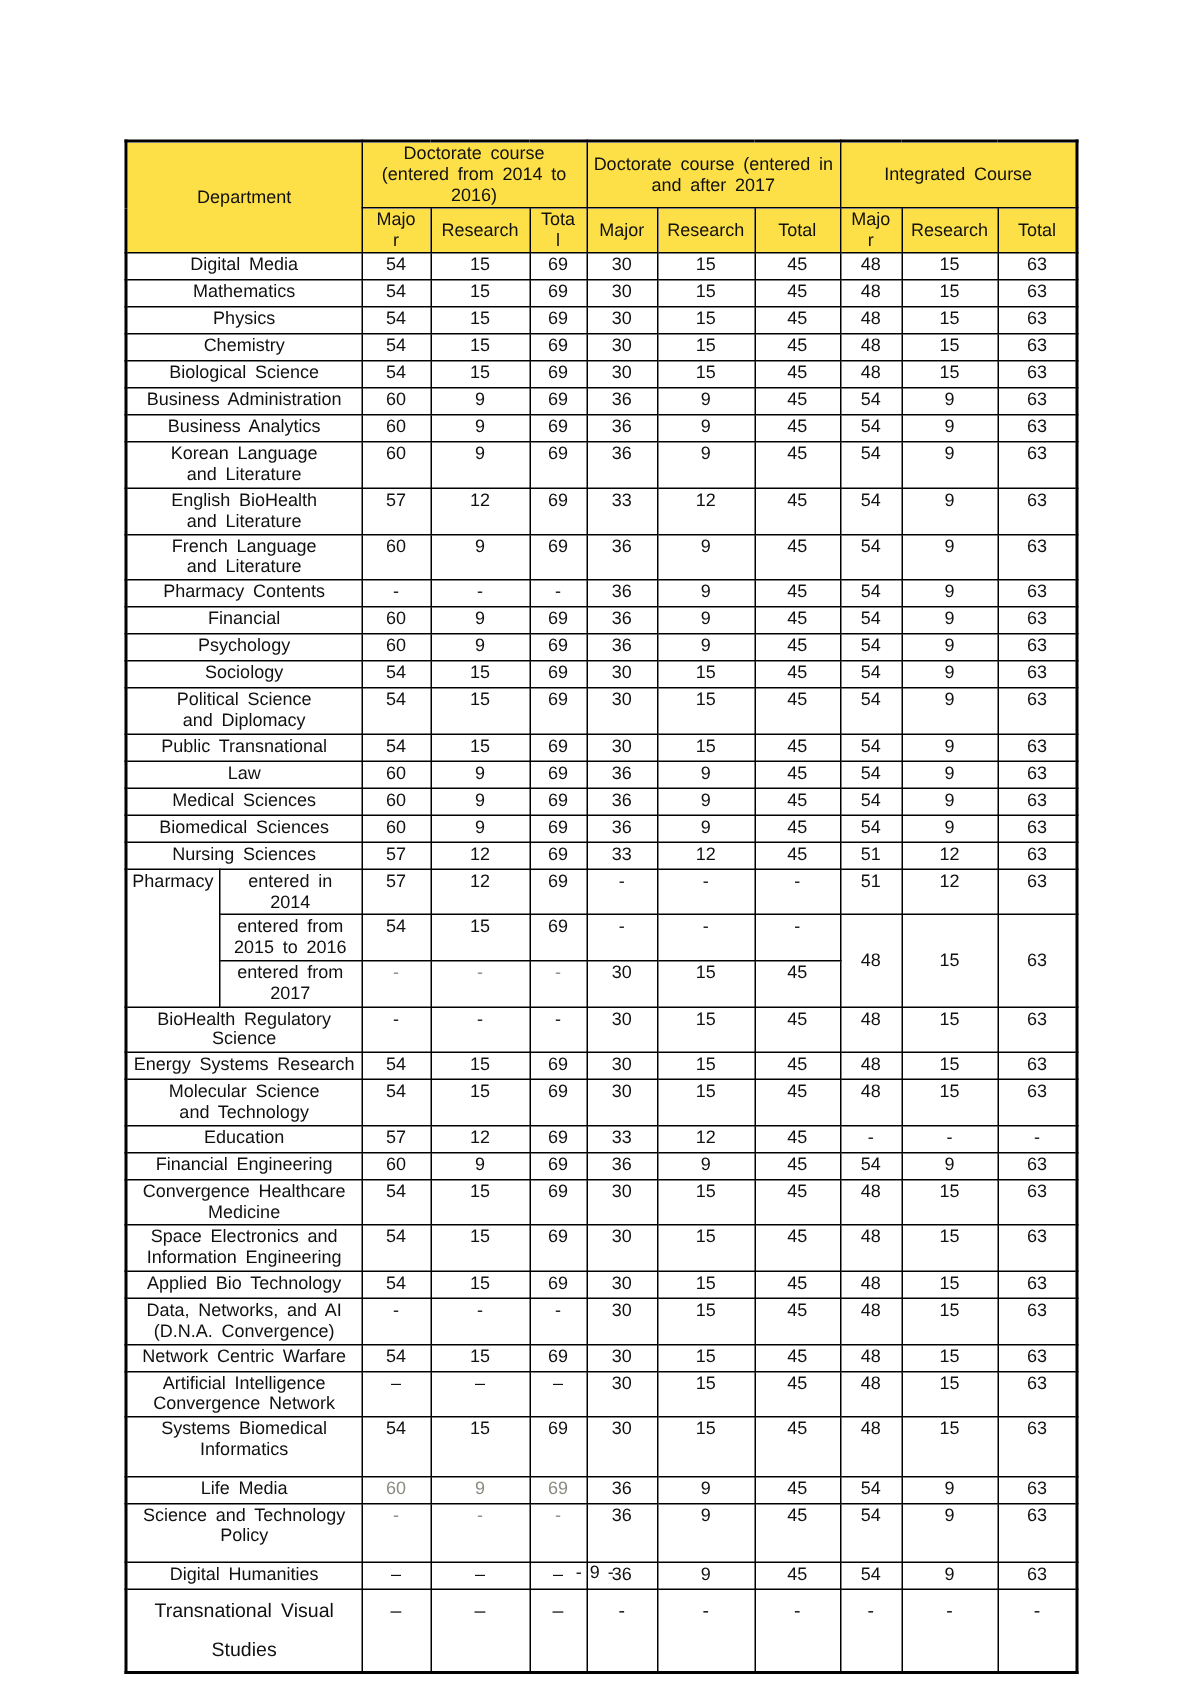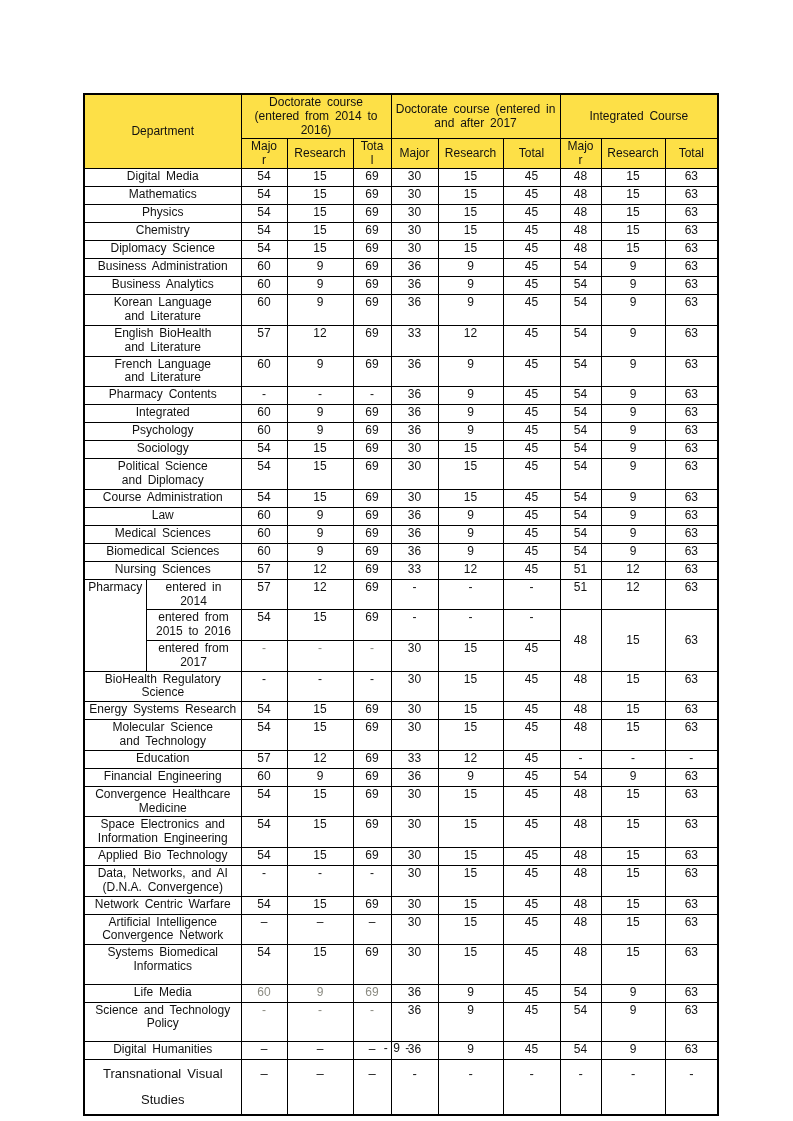"Diplomacy Science" td.dept { text: Diplomacy -> Biological }
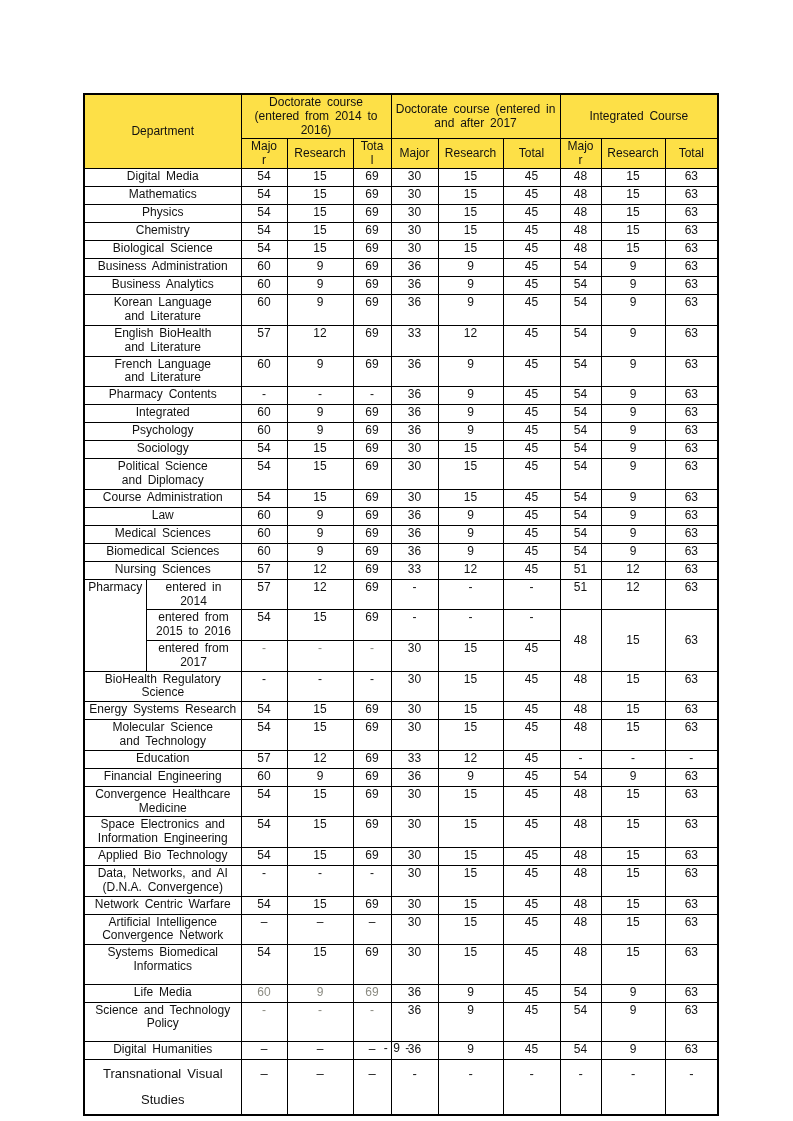"Integrated" td.dept { text: Integrated -> Financial }
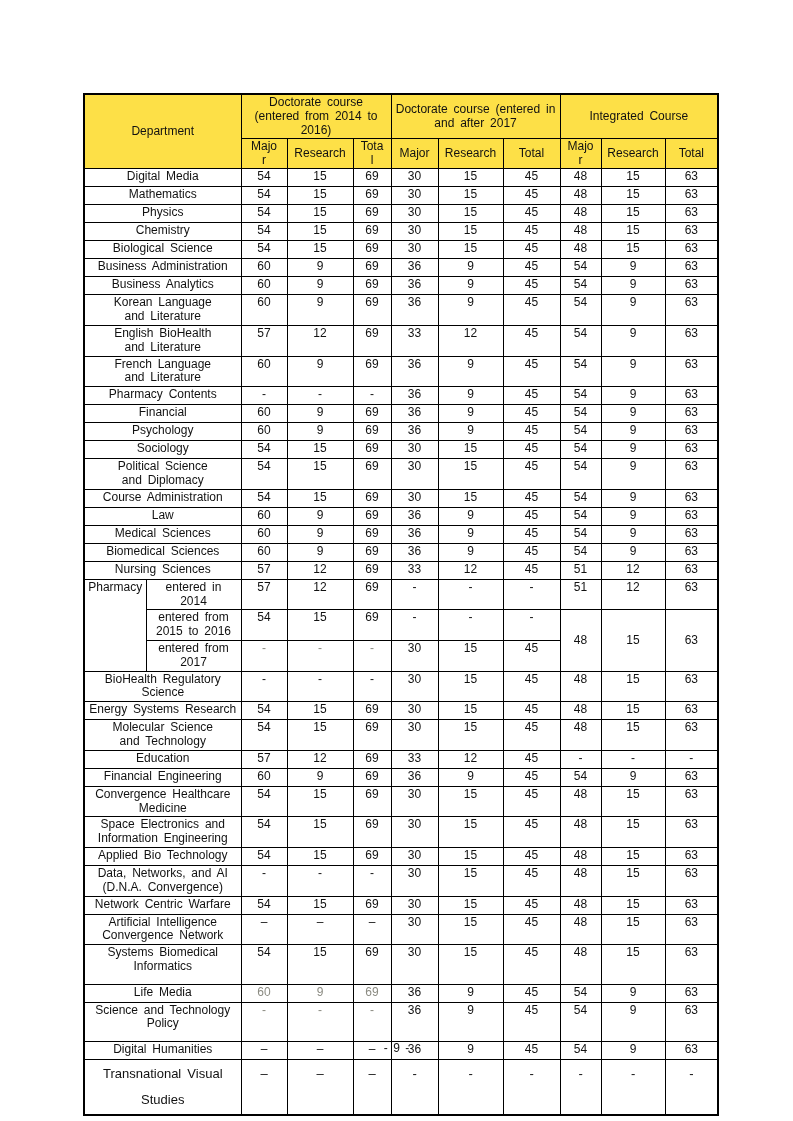"Course Administration" td.dept { text: Course Administration -> Public Transnational }
